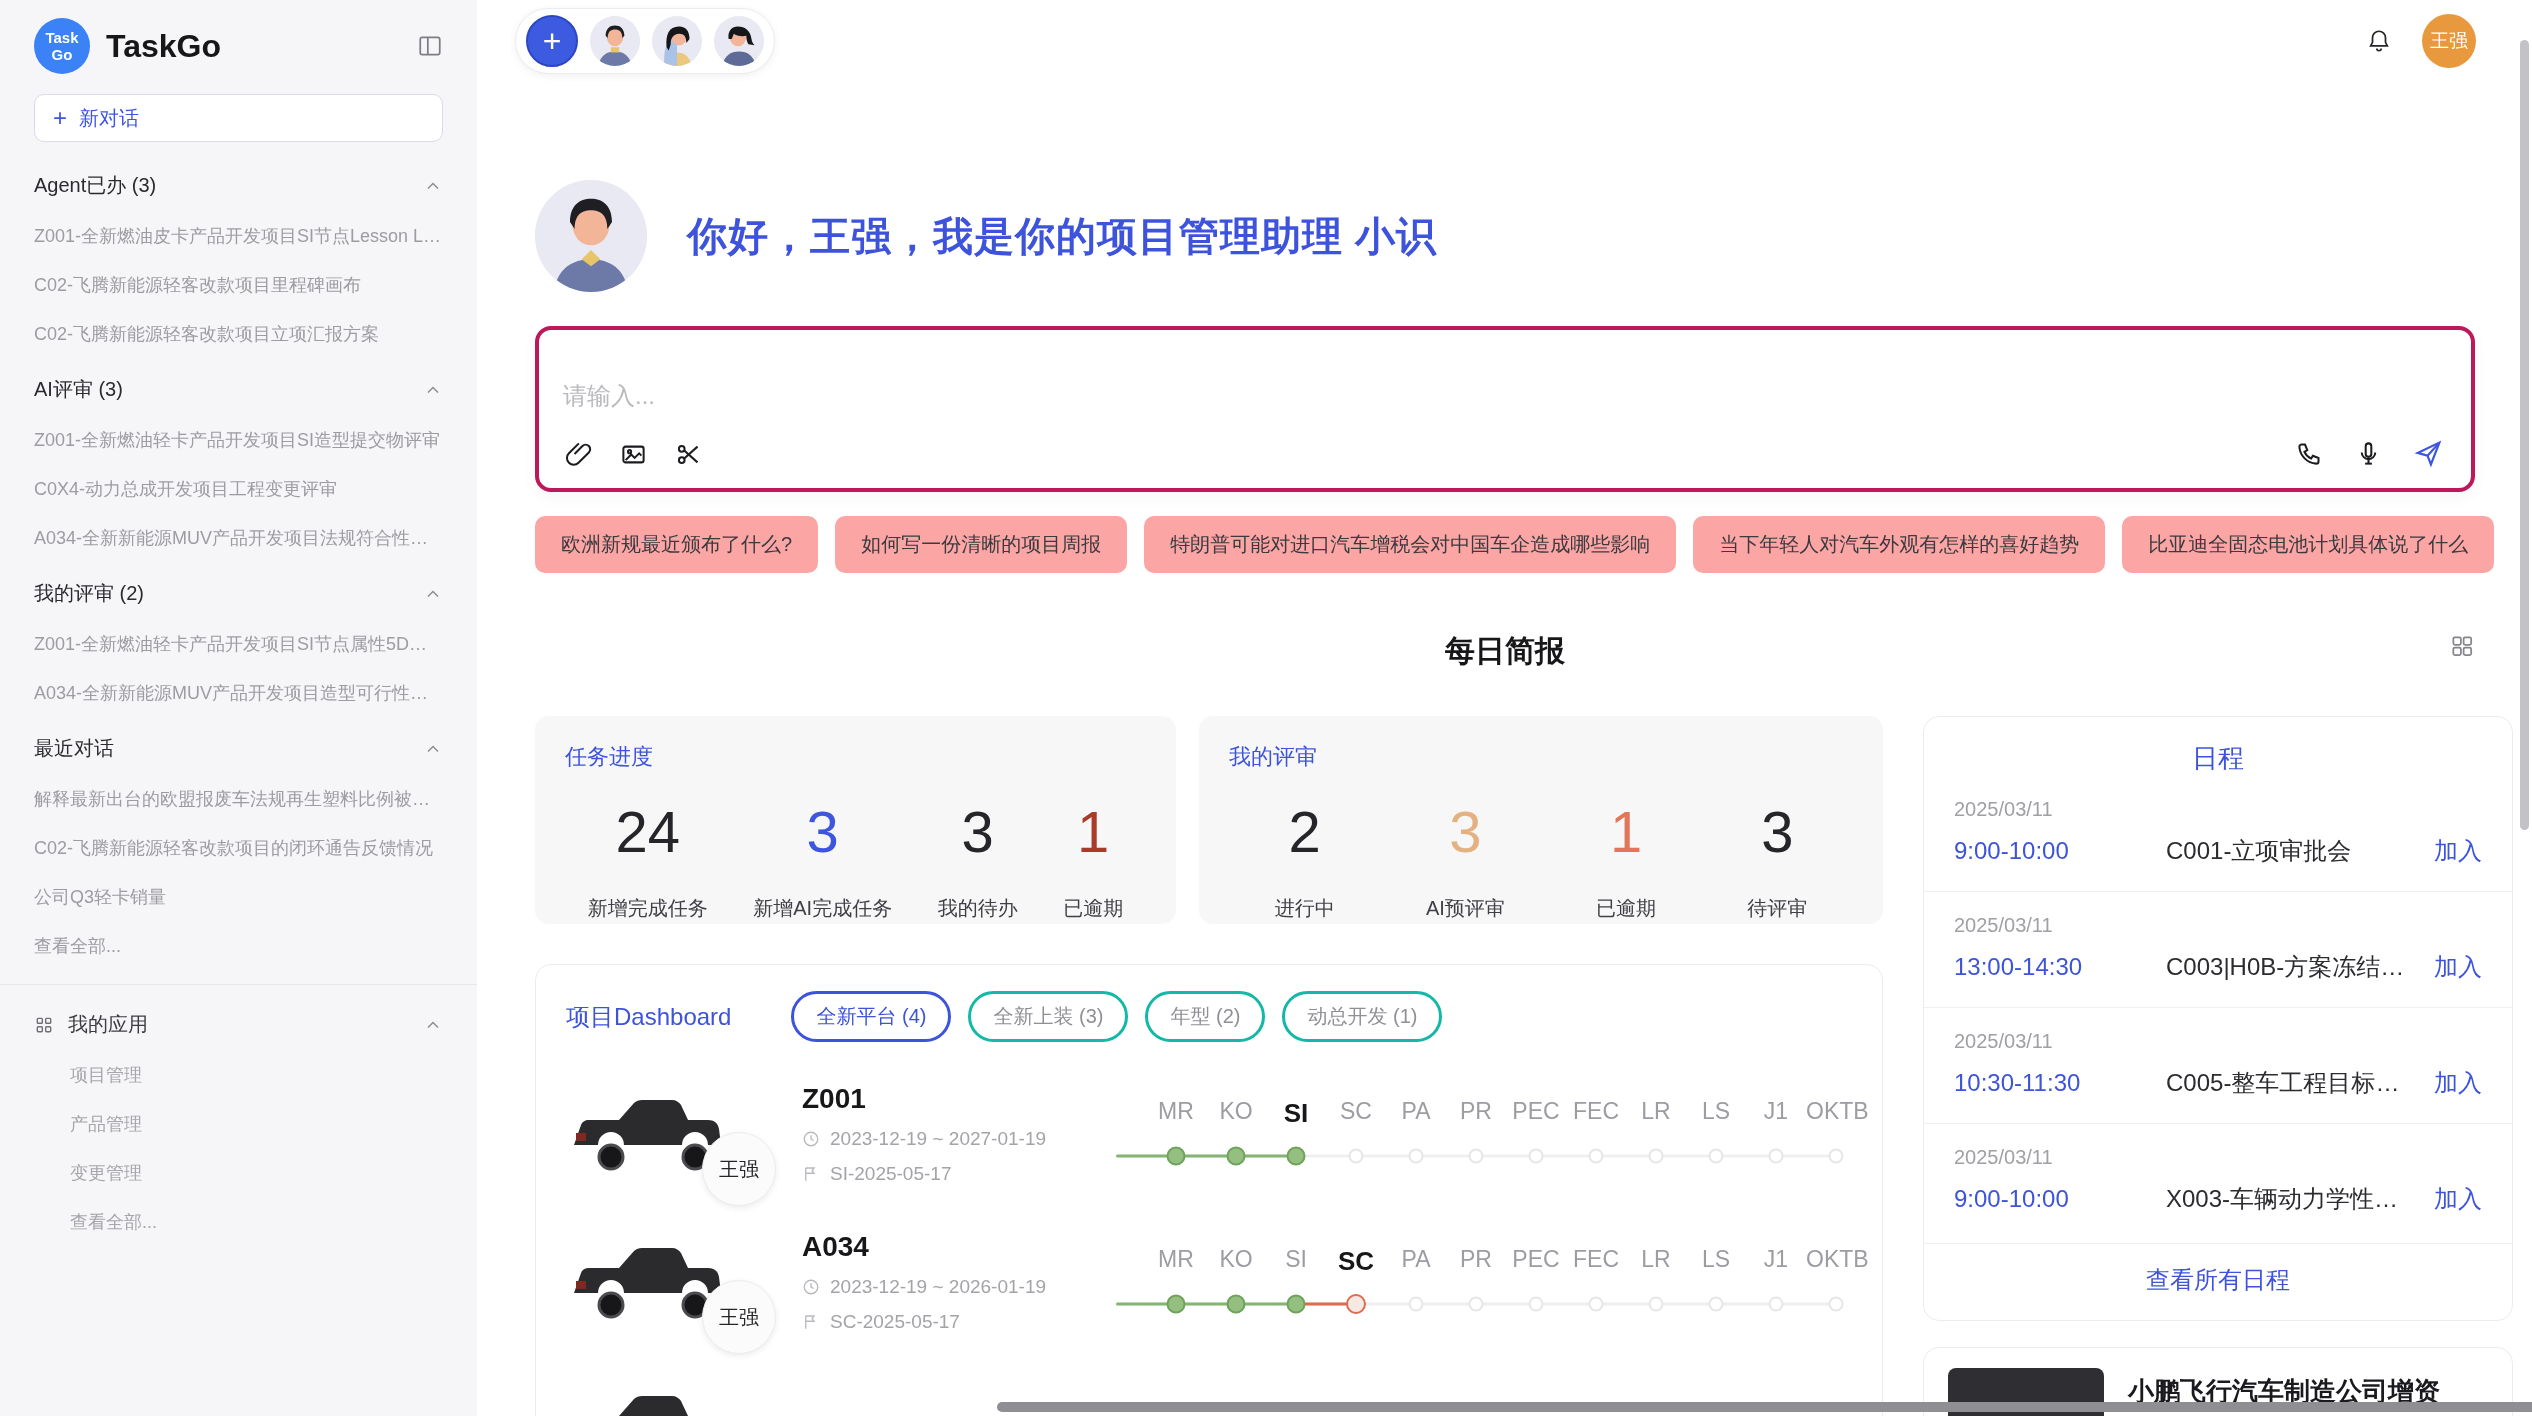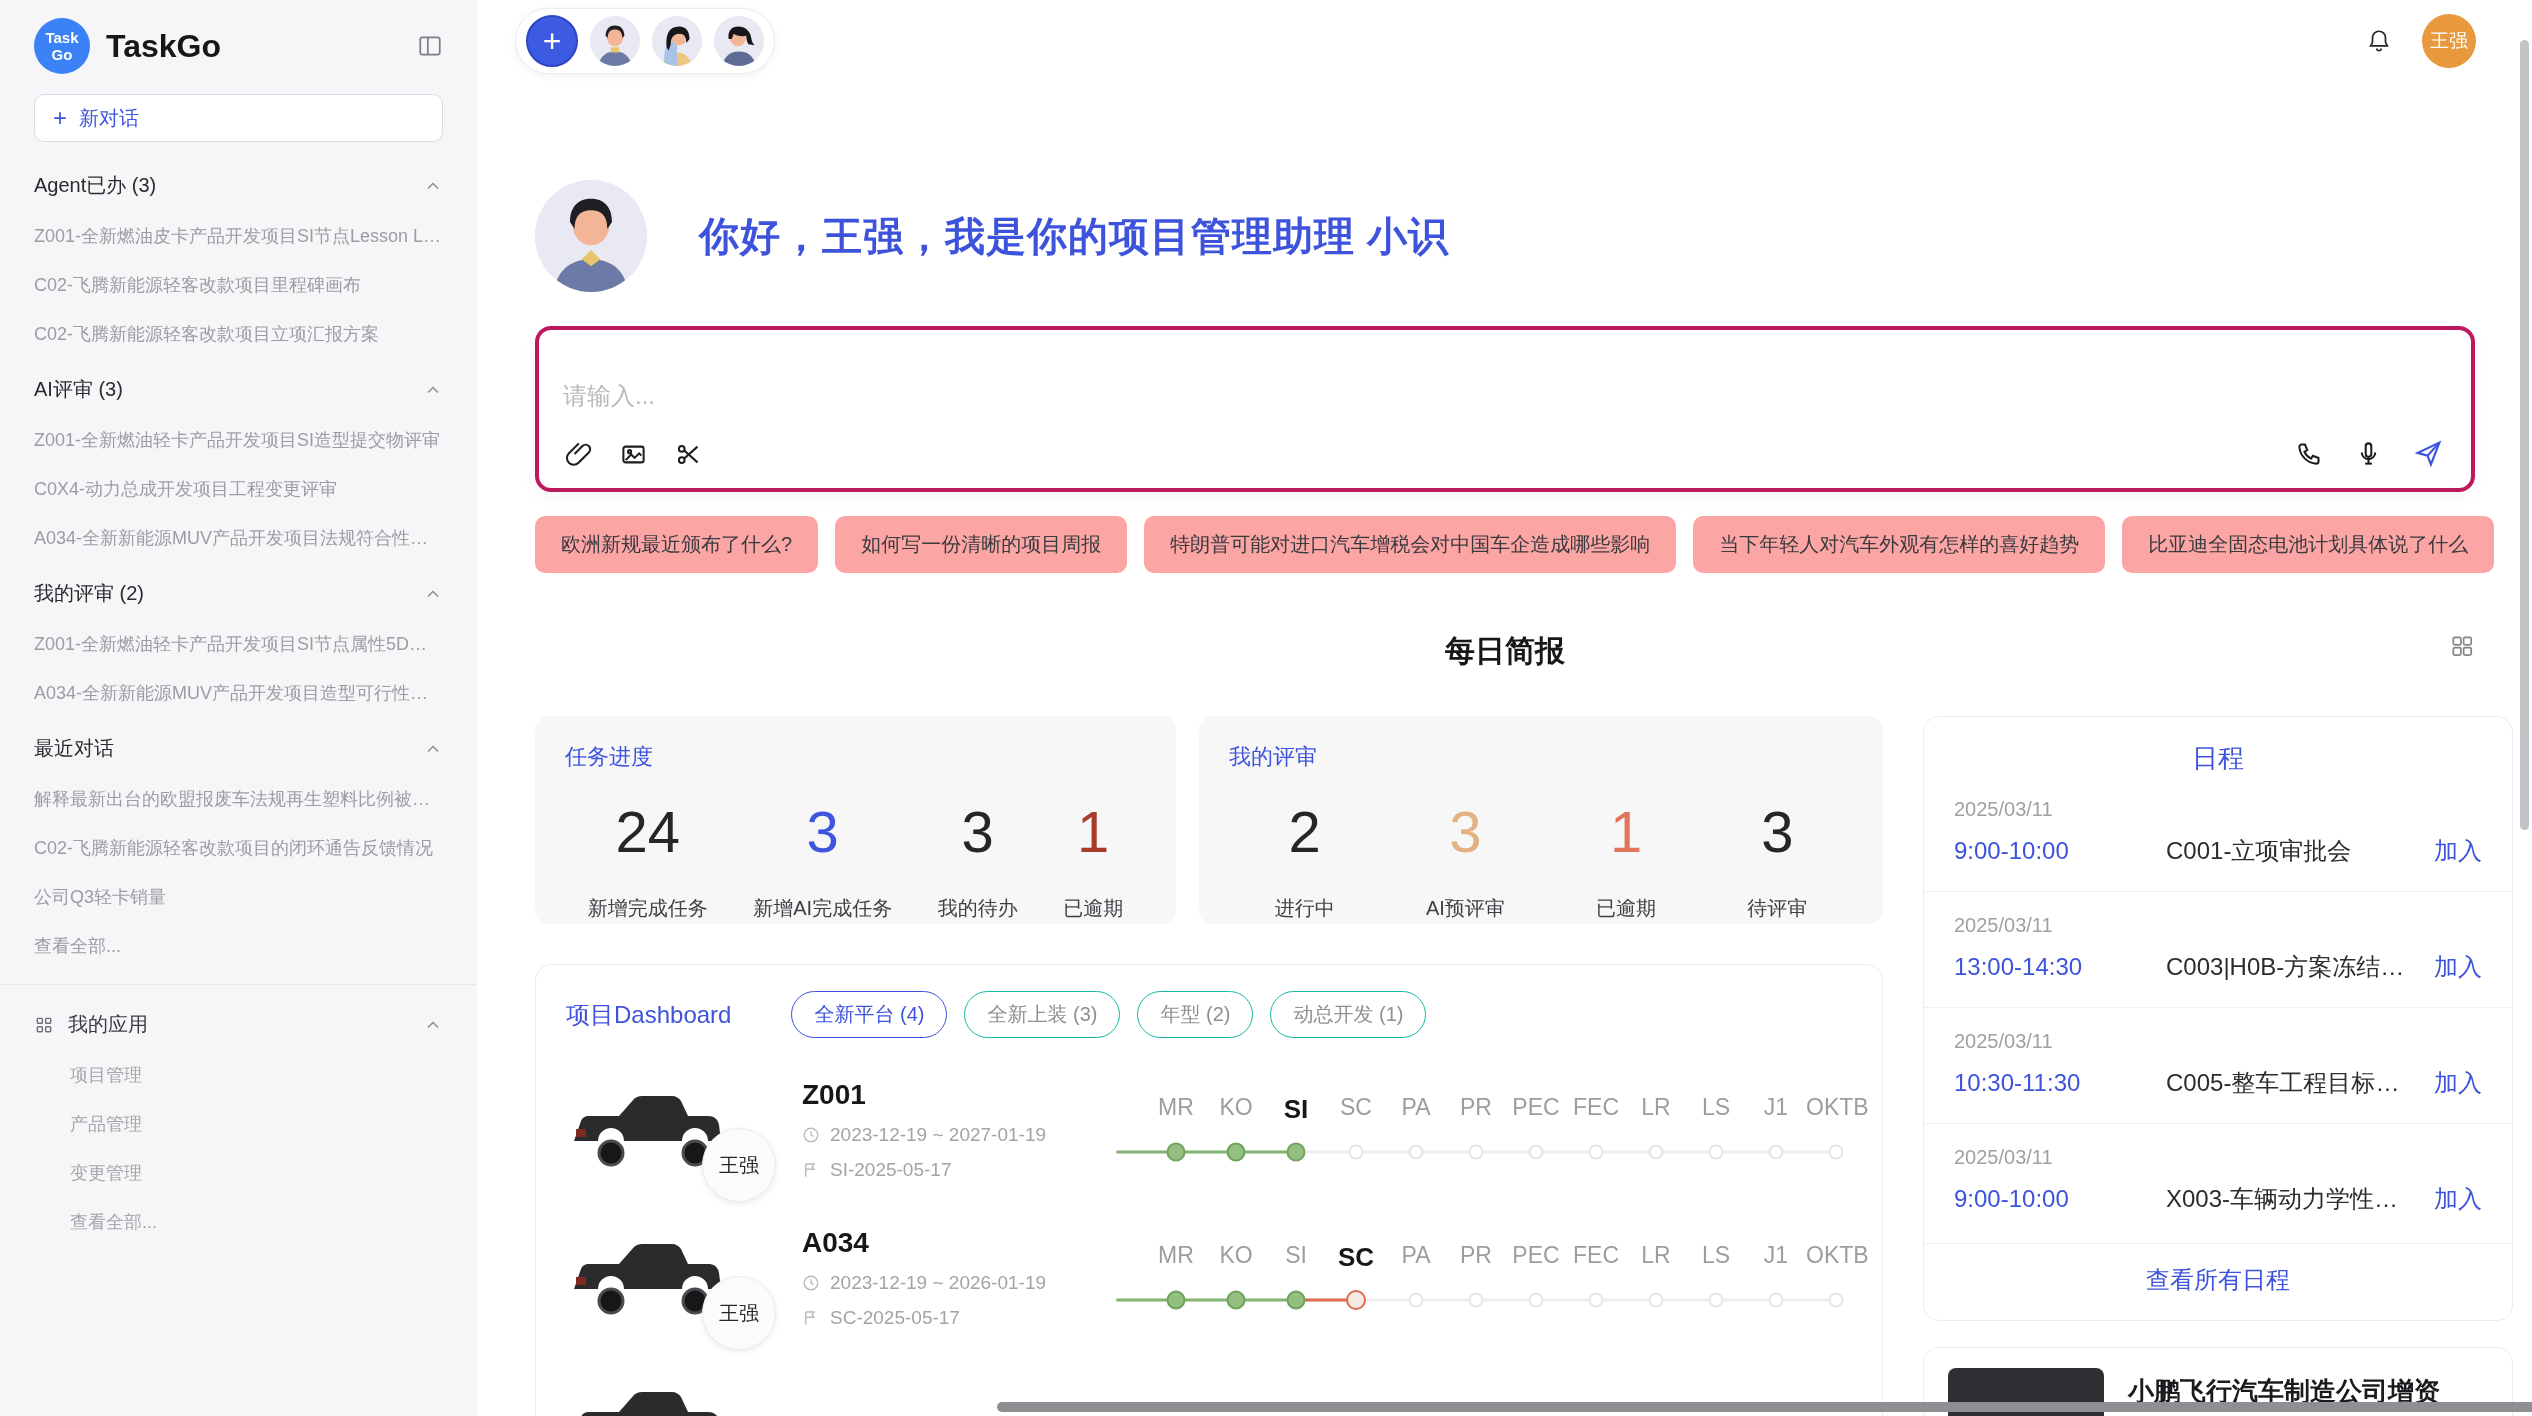"你好，王强，我是你的项目管理助理 小识" .hero { gap: 52px -> 40px }
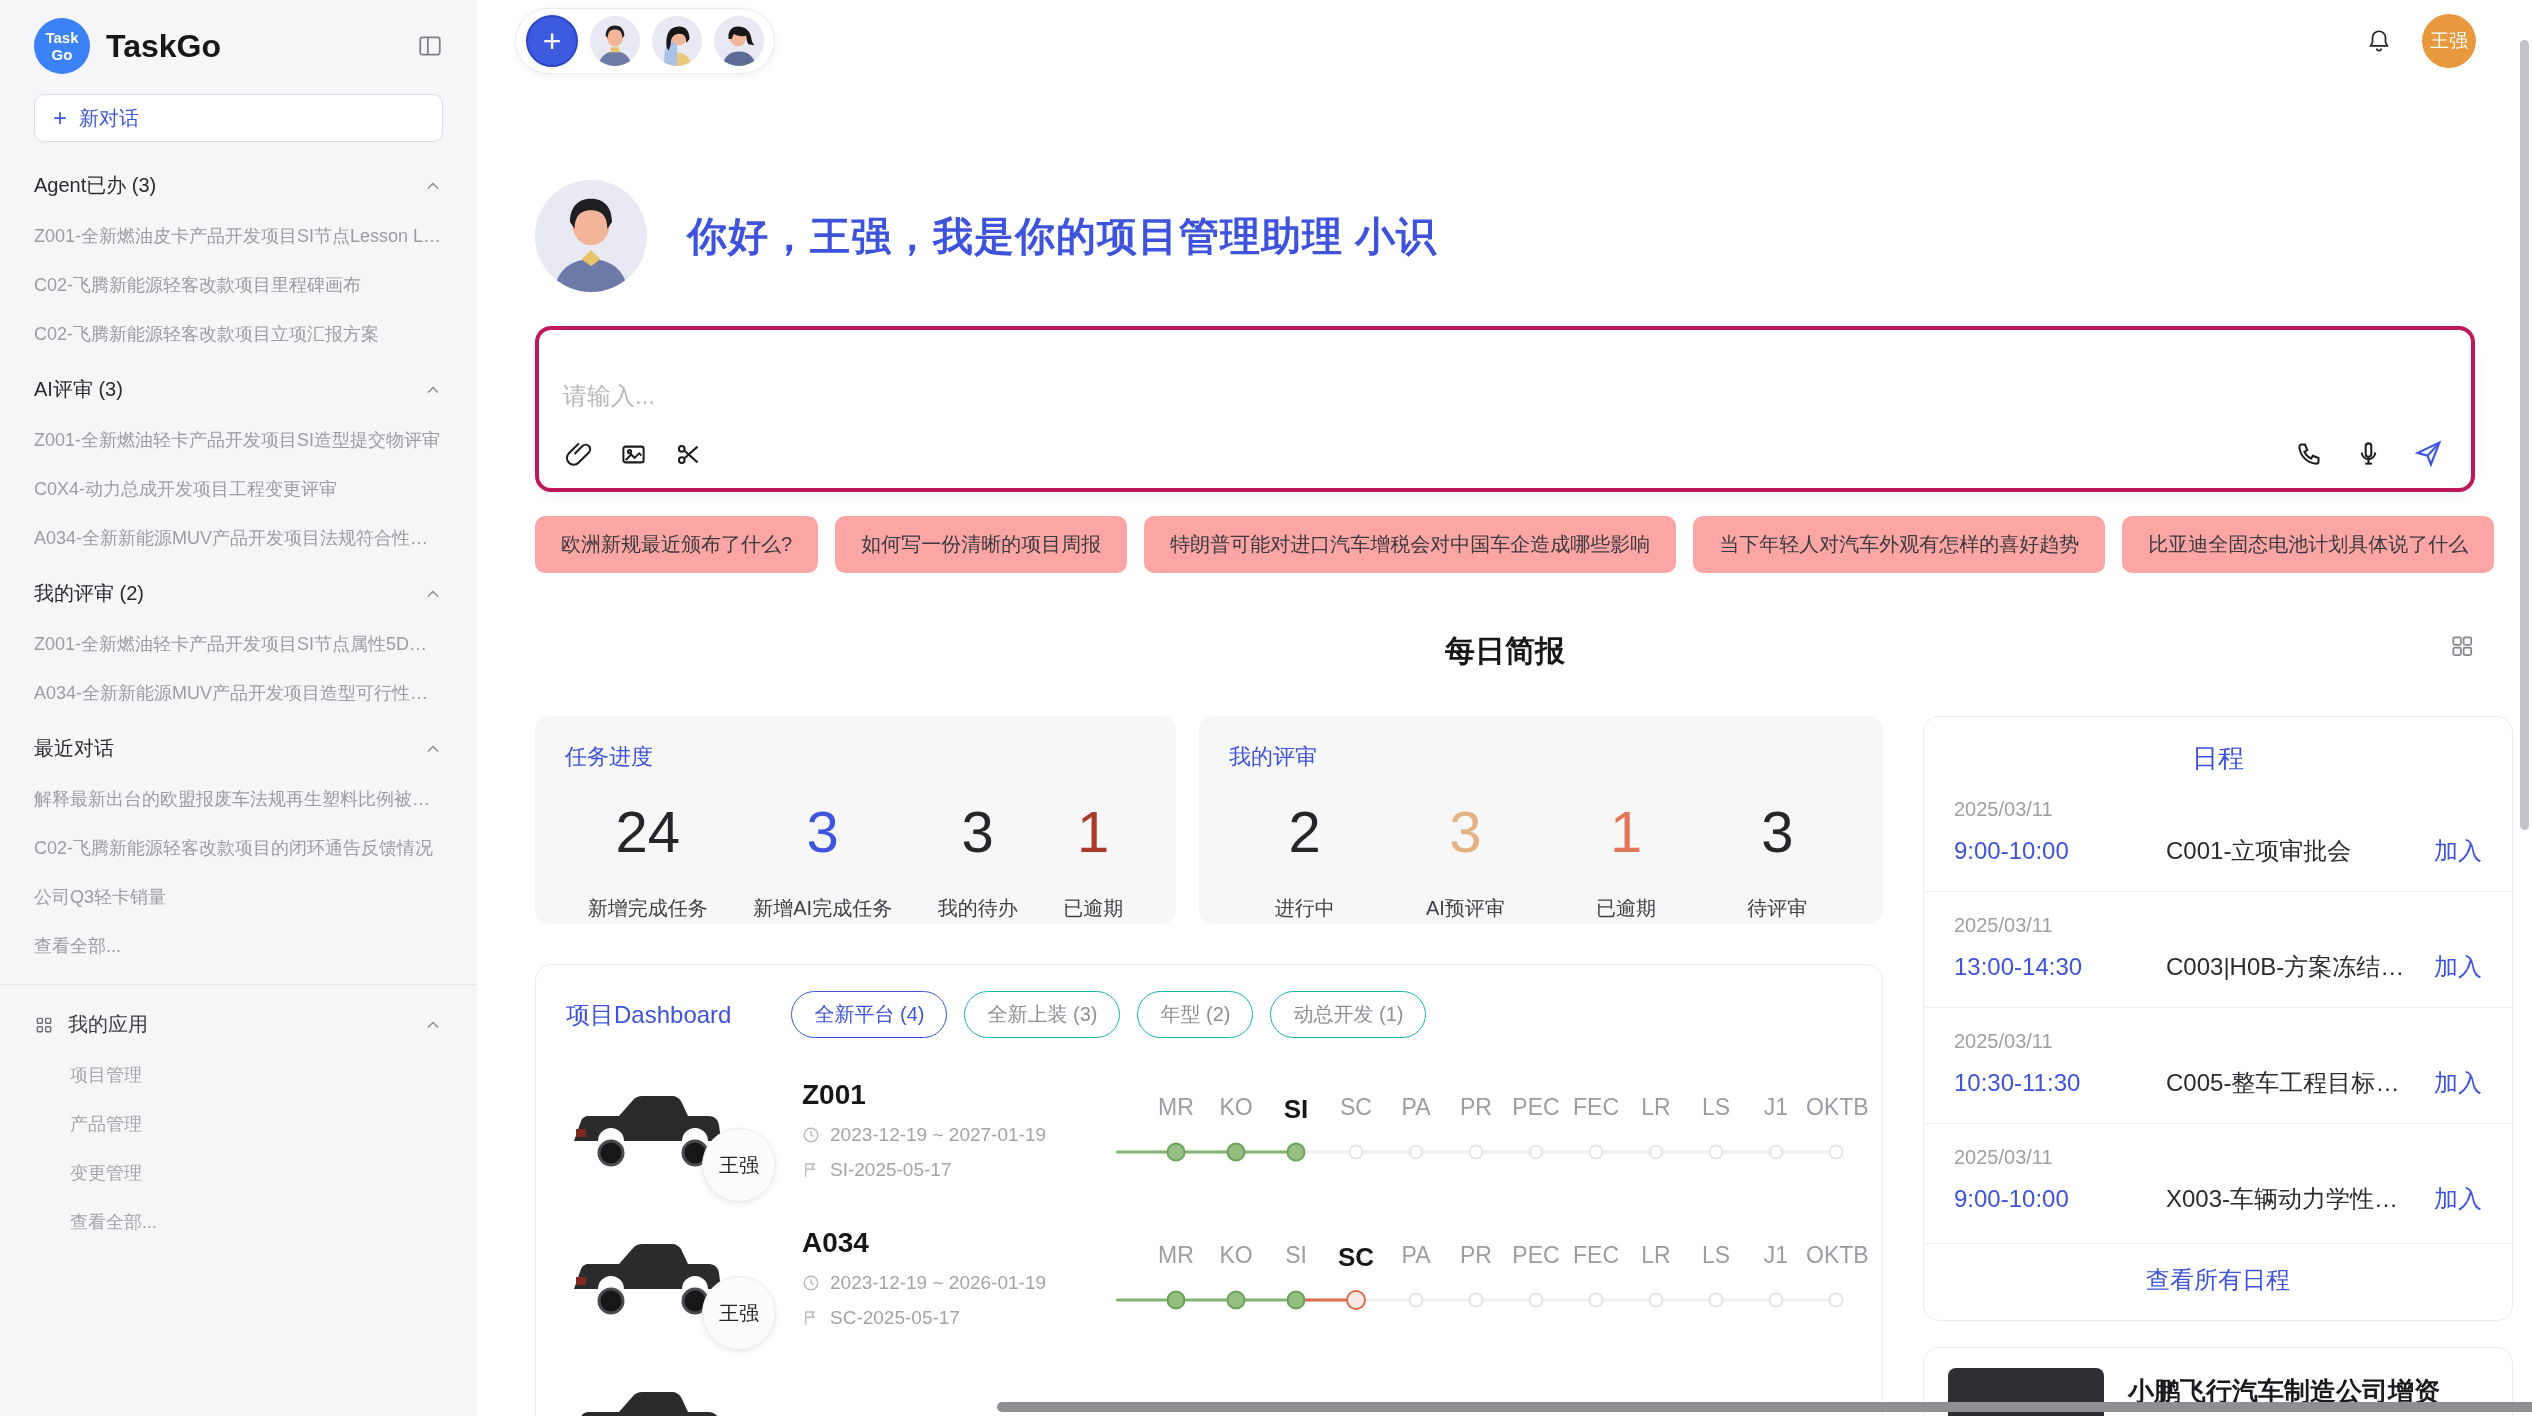"全新平台 (4)" .tab { border: 1px solid #14b8a6 -> 3px solid #14b8a6 }
